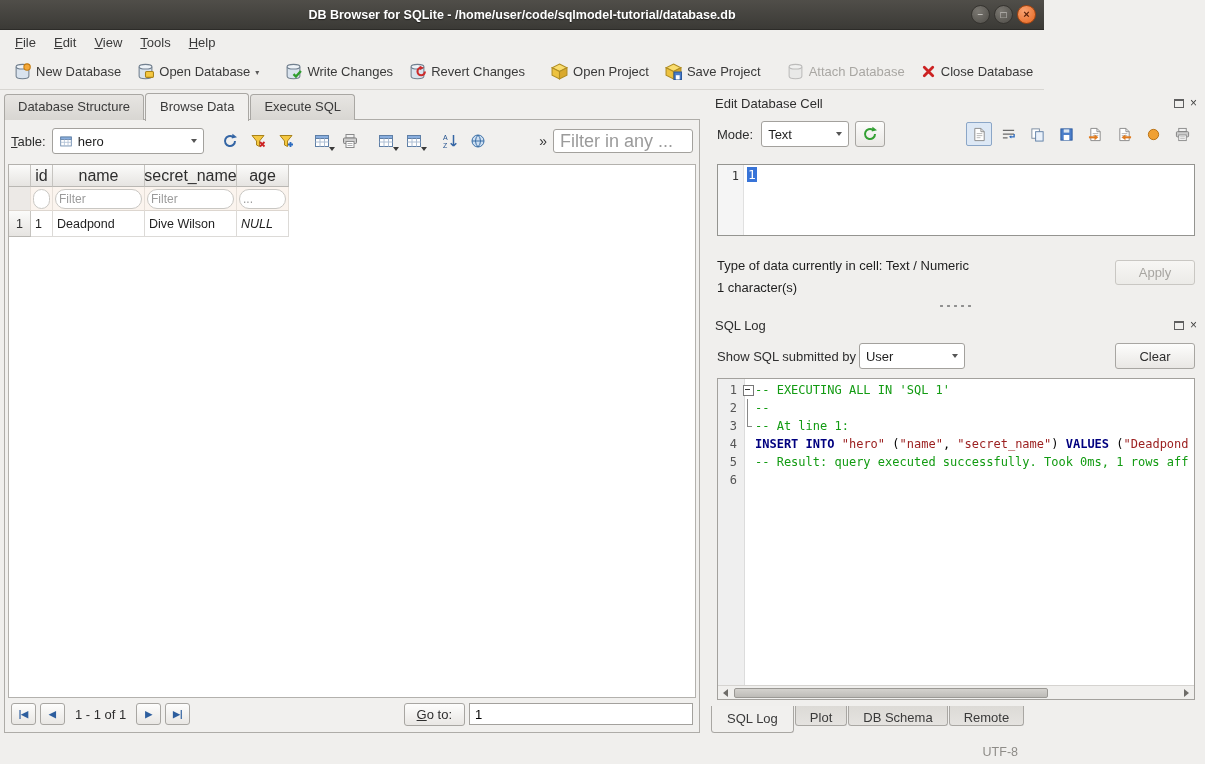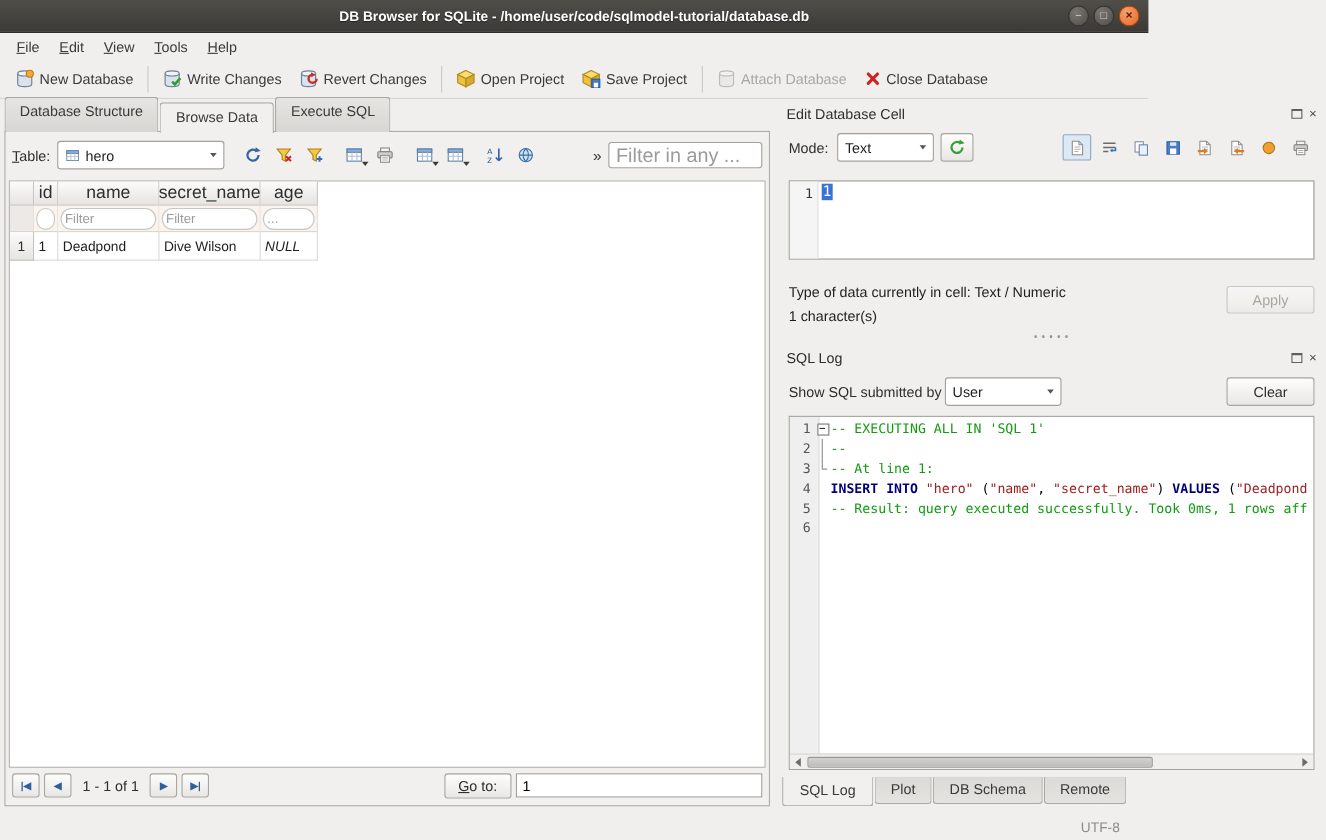"Open Database" div.tb-item { html: none -> <div> <span> <svg> <use></use> <rect></rect> </svg> </span> <span>Open Database</span> <span>▾</span> </div> }
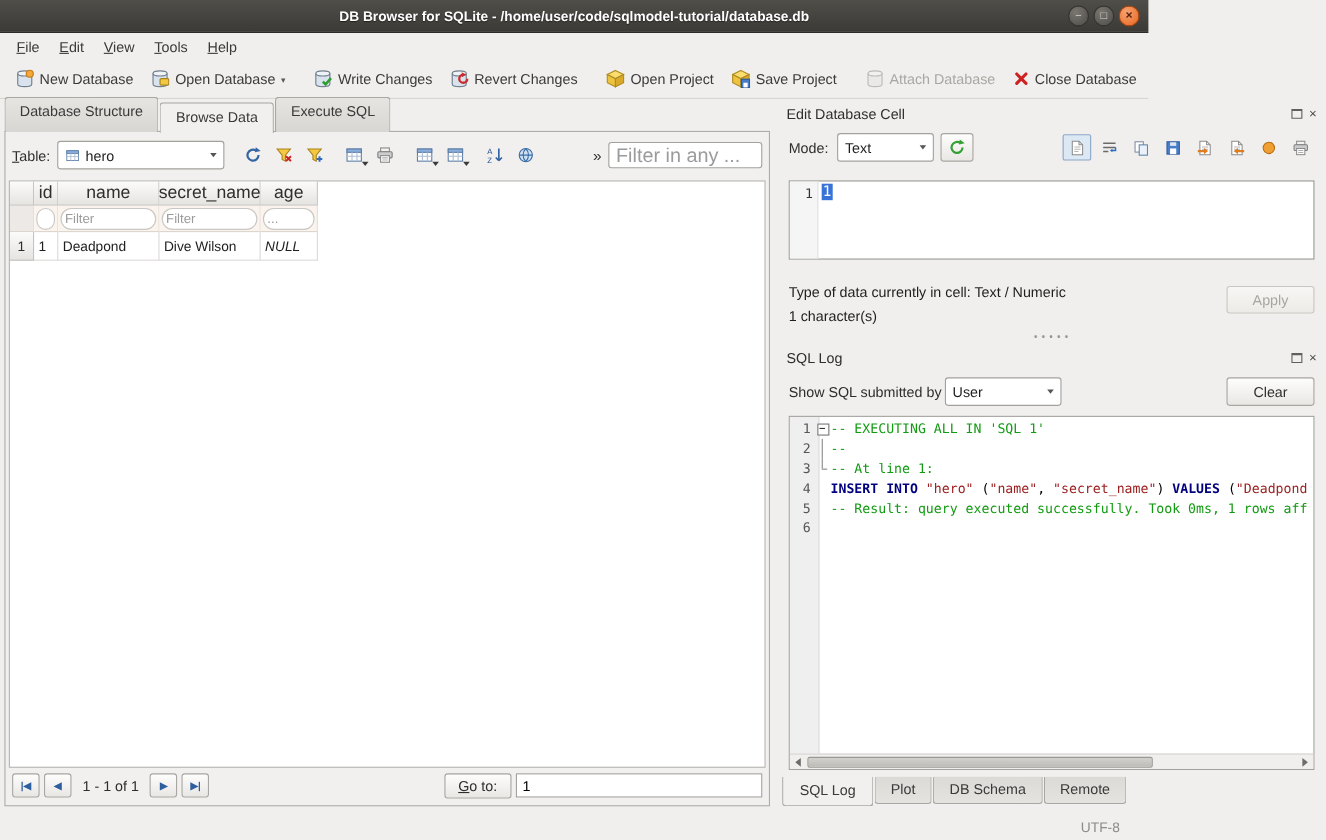"Database Structure" .tab { padding: 4px 13px 12px -> 4px 13px 6px }
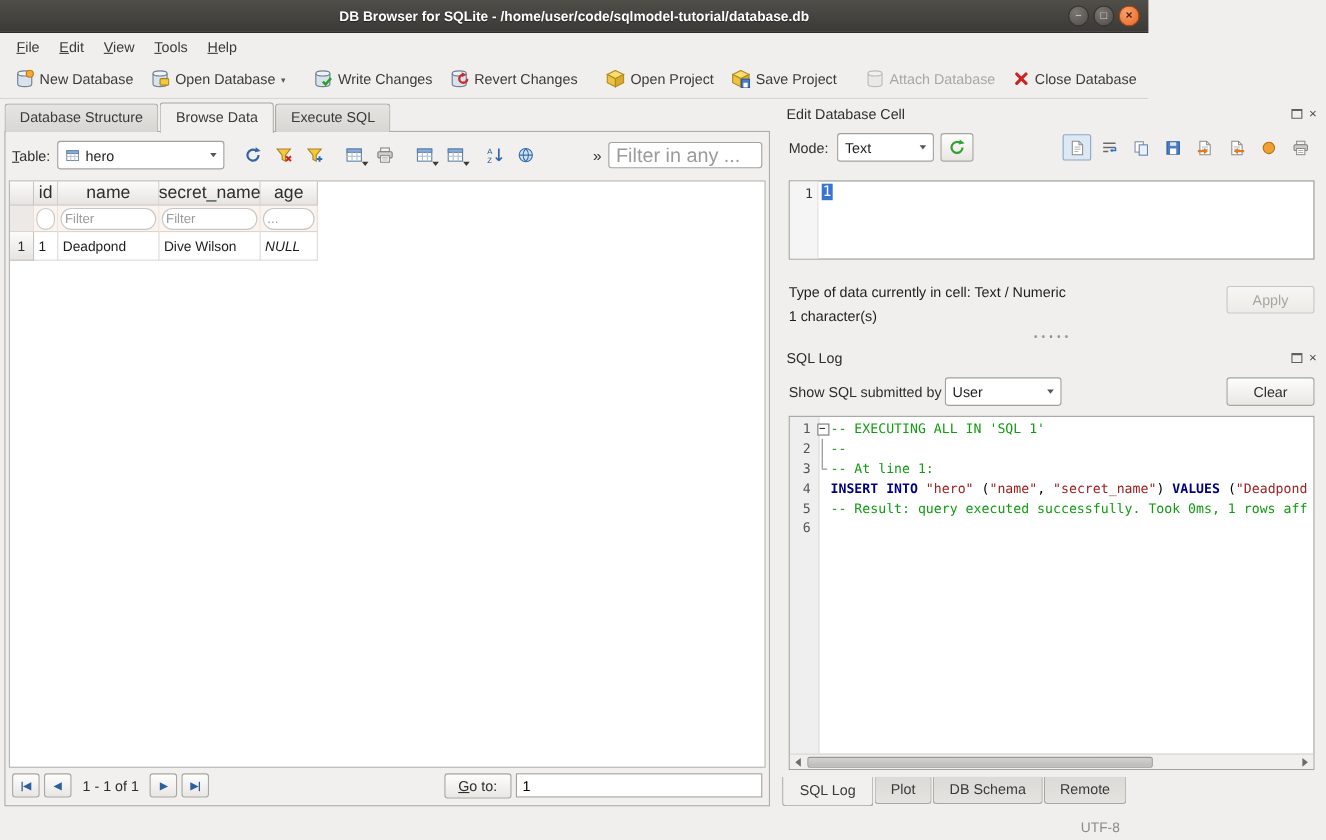"Plot" .dtab { padding: 4px 14px 5px -> 4px 14px 0 }
